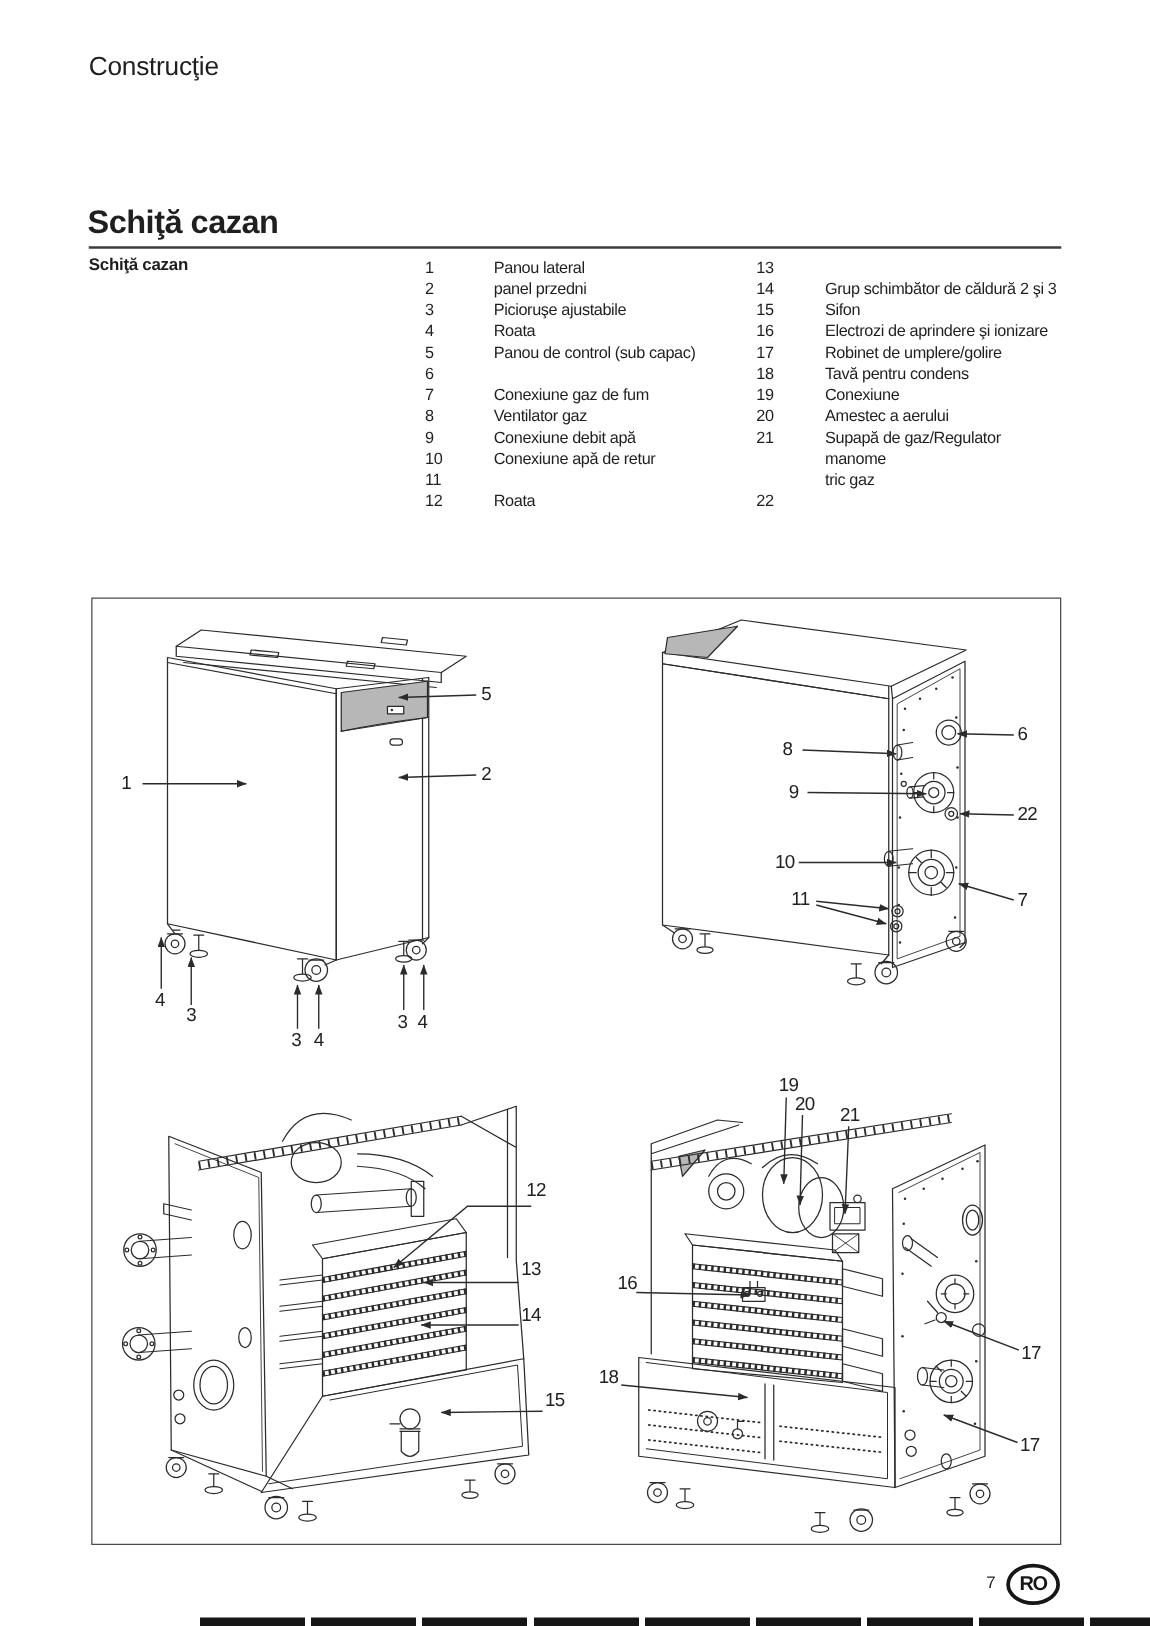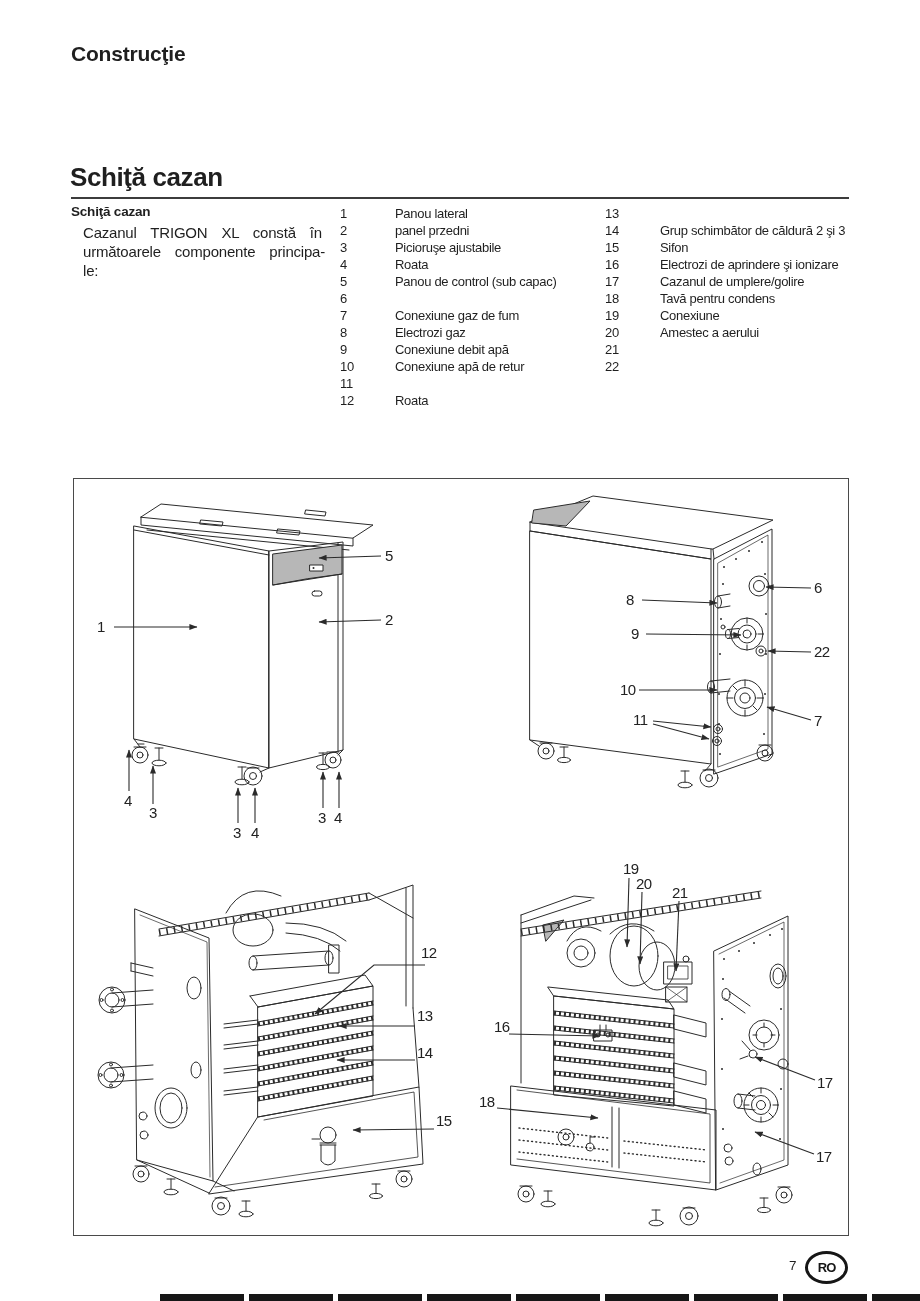"Construcţie" #doc-title { font-weight: bold -> normal }
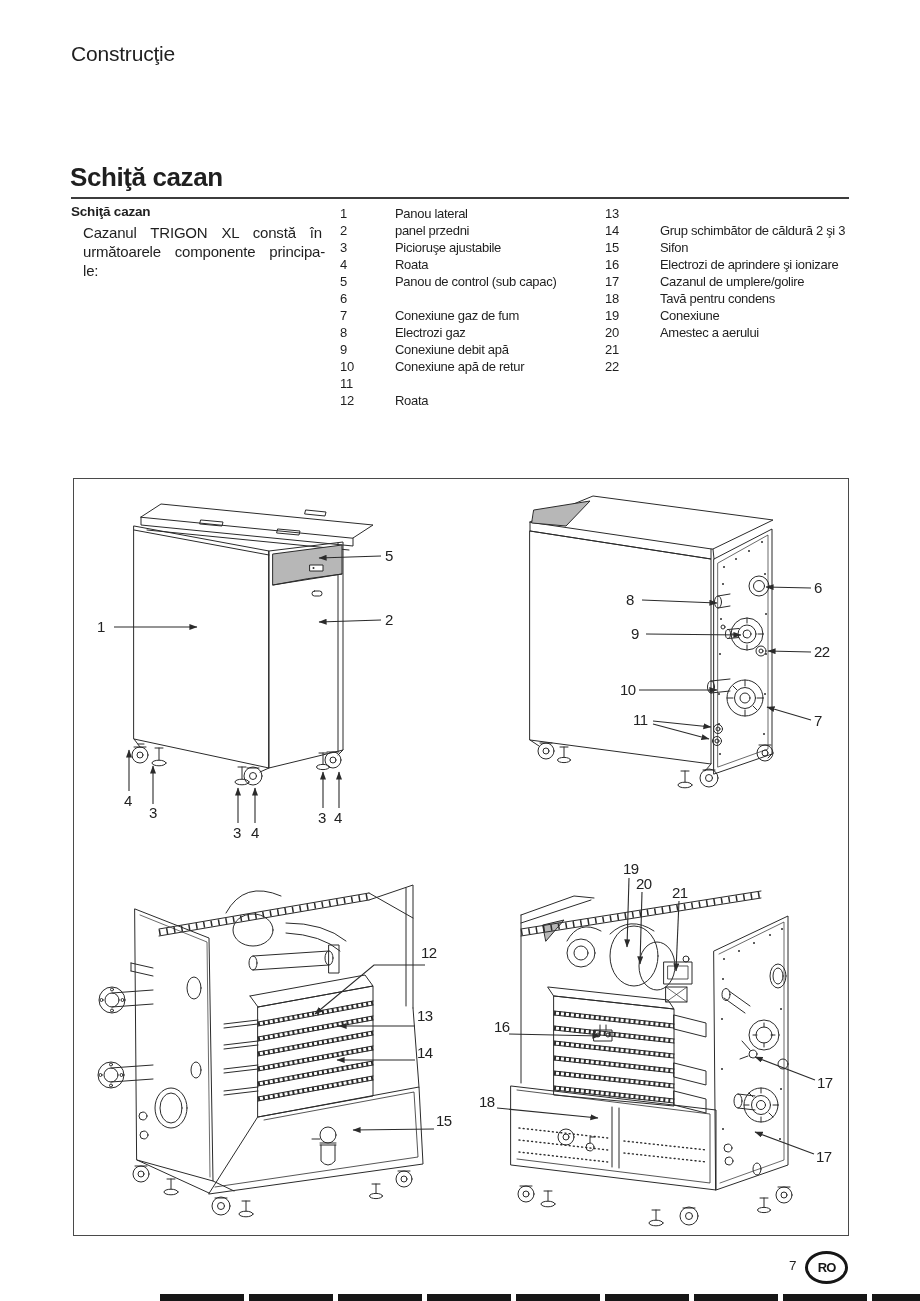"Cazanul TRIGON XL constă în" div.ib { html: <div>Cazanul TRIGON XL constă în următoarele componente principa- le:</div> -> none }
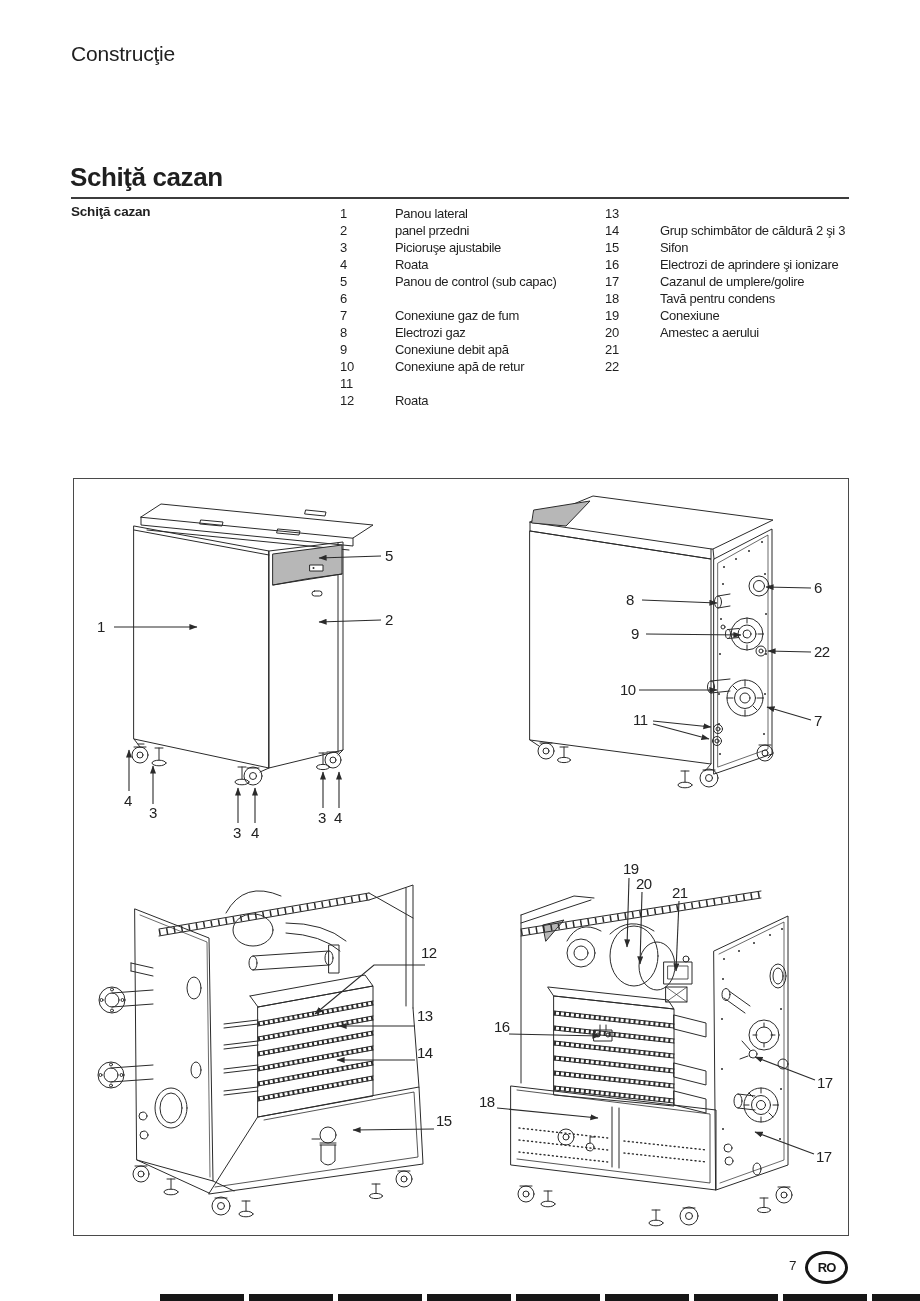"Cazanul de umplere/golire" span.plabel { text: Cazanul -> Robinet }
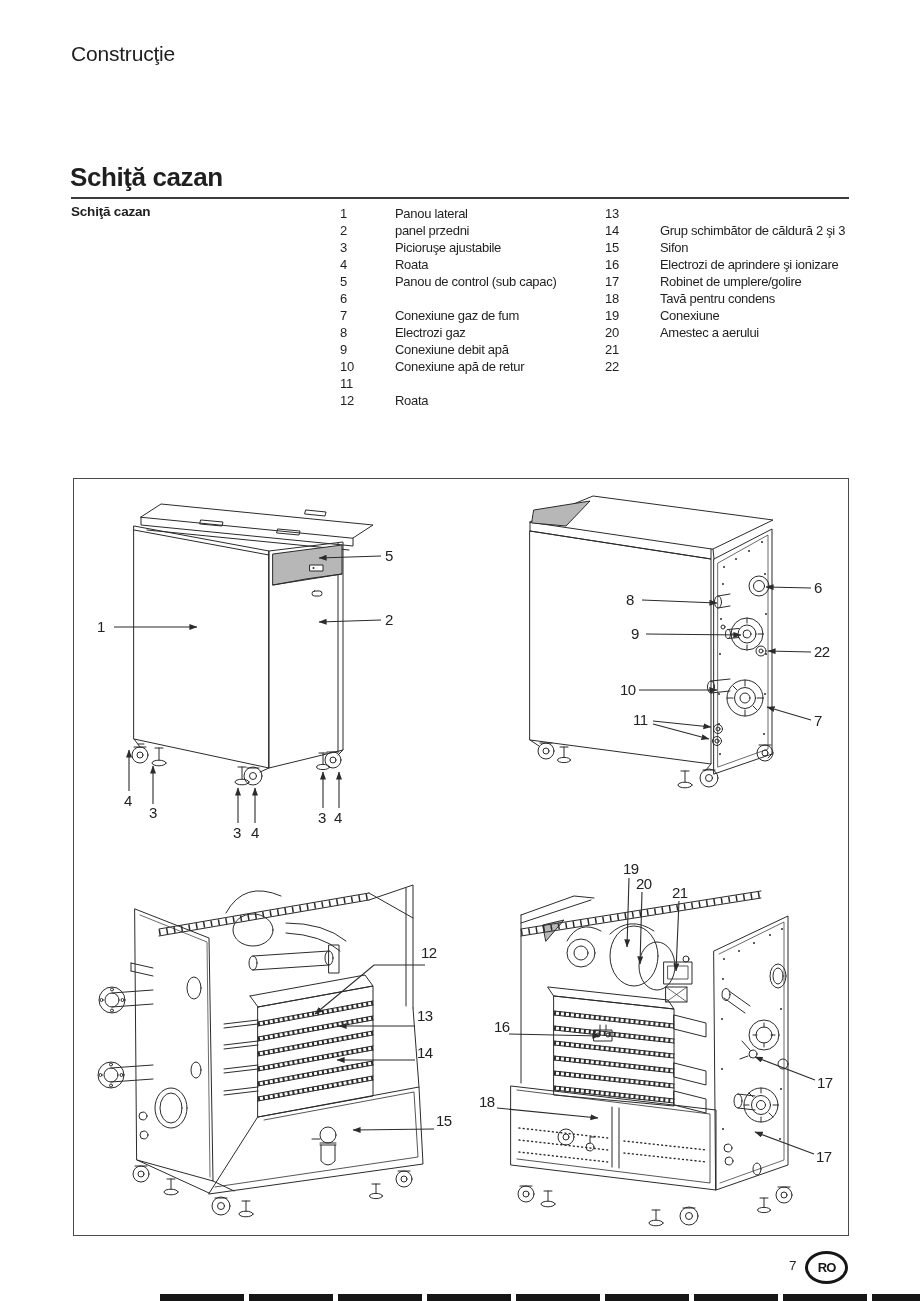"Electrozi gaz" span.plabel { text: Electrozi -> Ventilator }
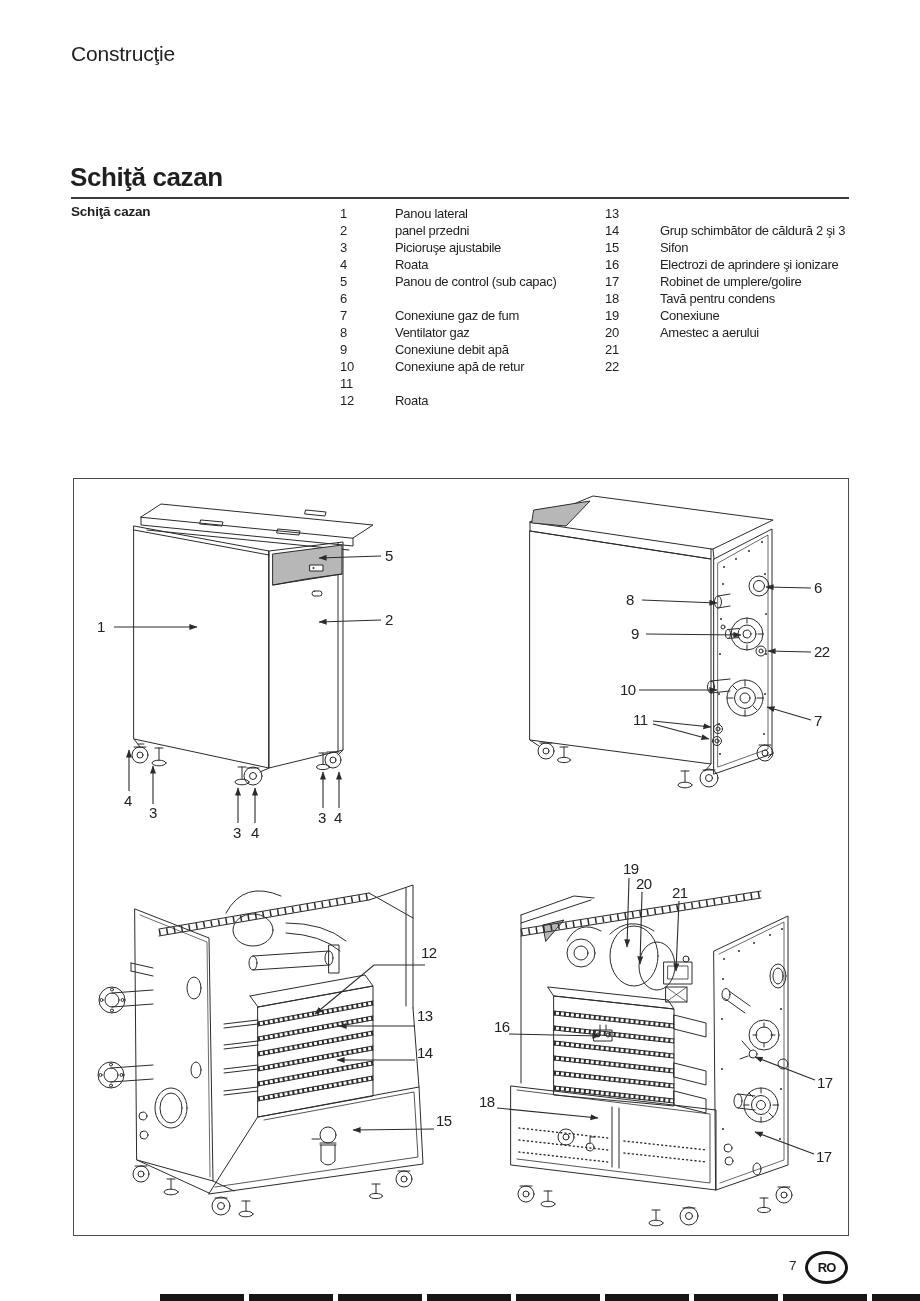"Supapă de gaz/Regulator manome" span.plabel { html: none -> <span>Supapă de gaz/Regulator manome tric gaz</span> }
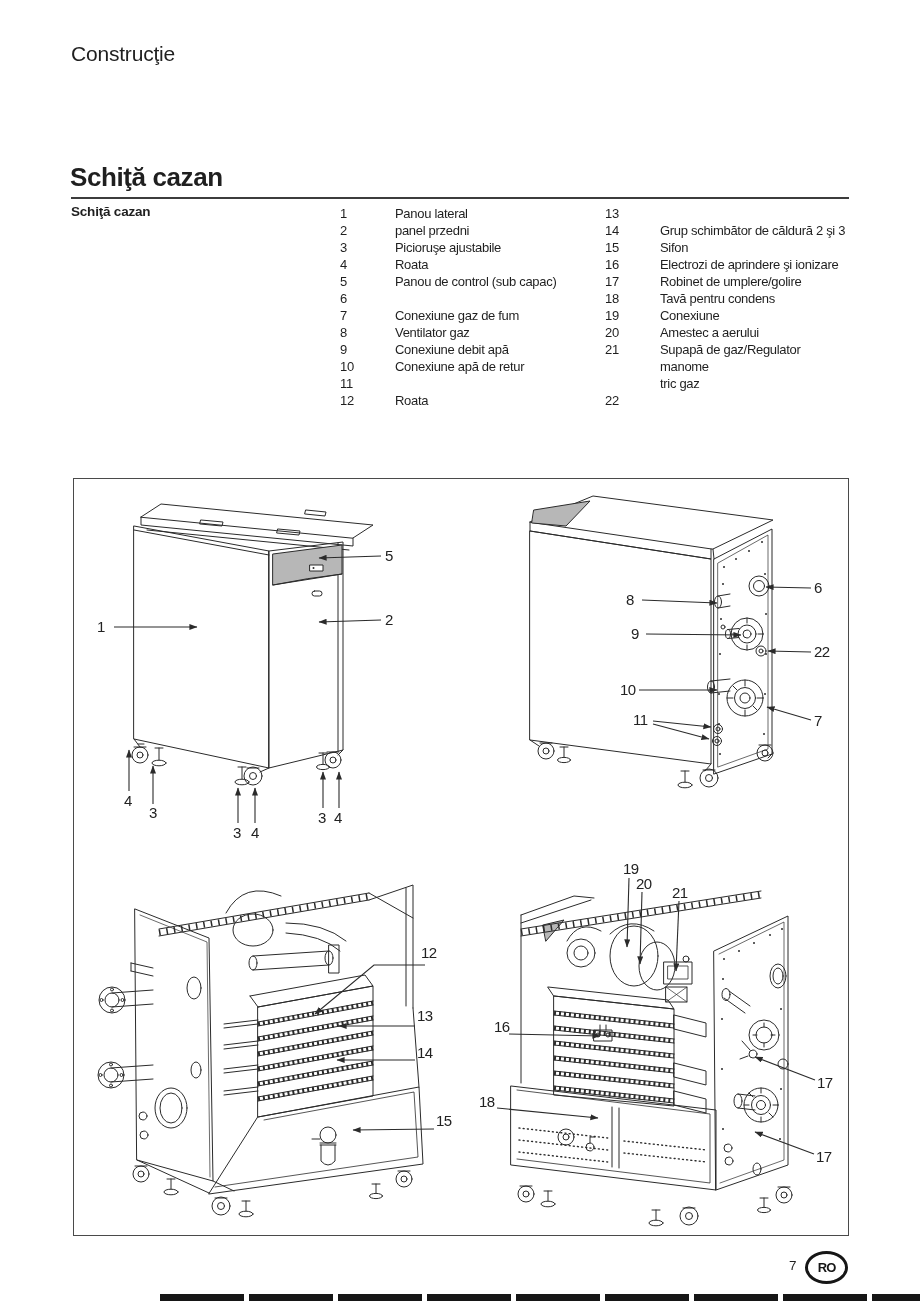"RO" #ro-badge { font-size: 13px -> 16px }
